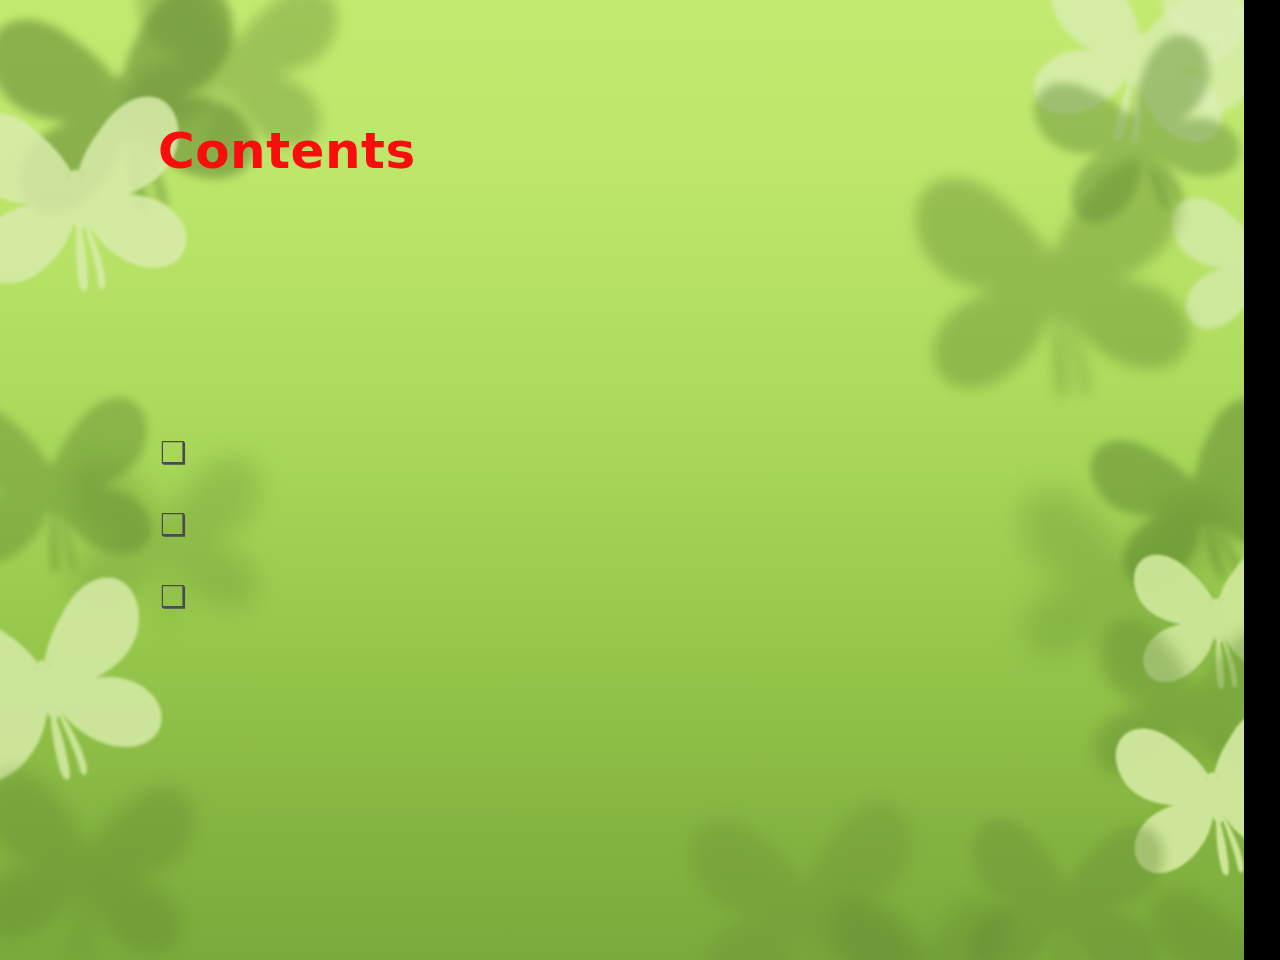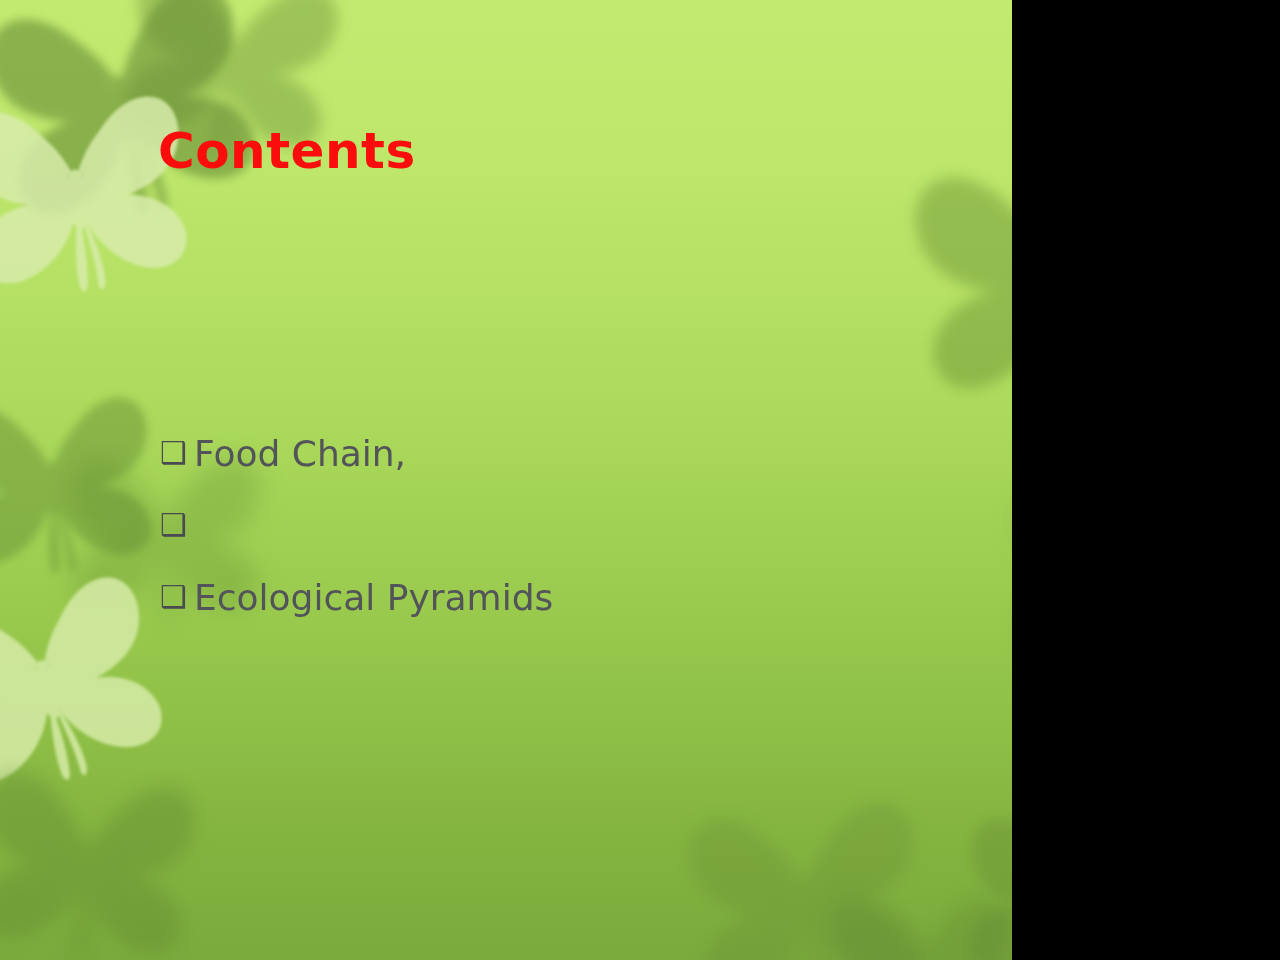"Contents" .slide { width: 1012px -> 1244px }
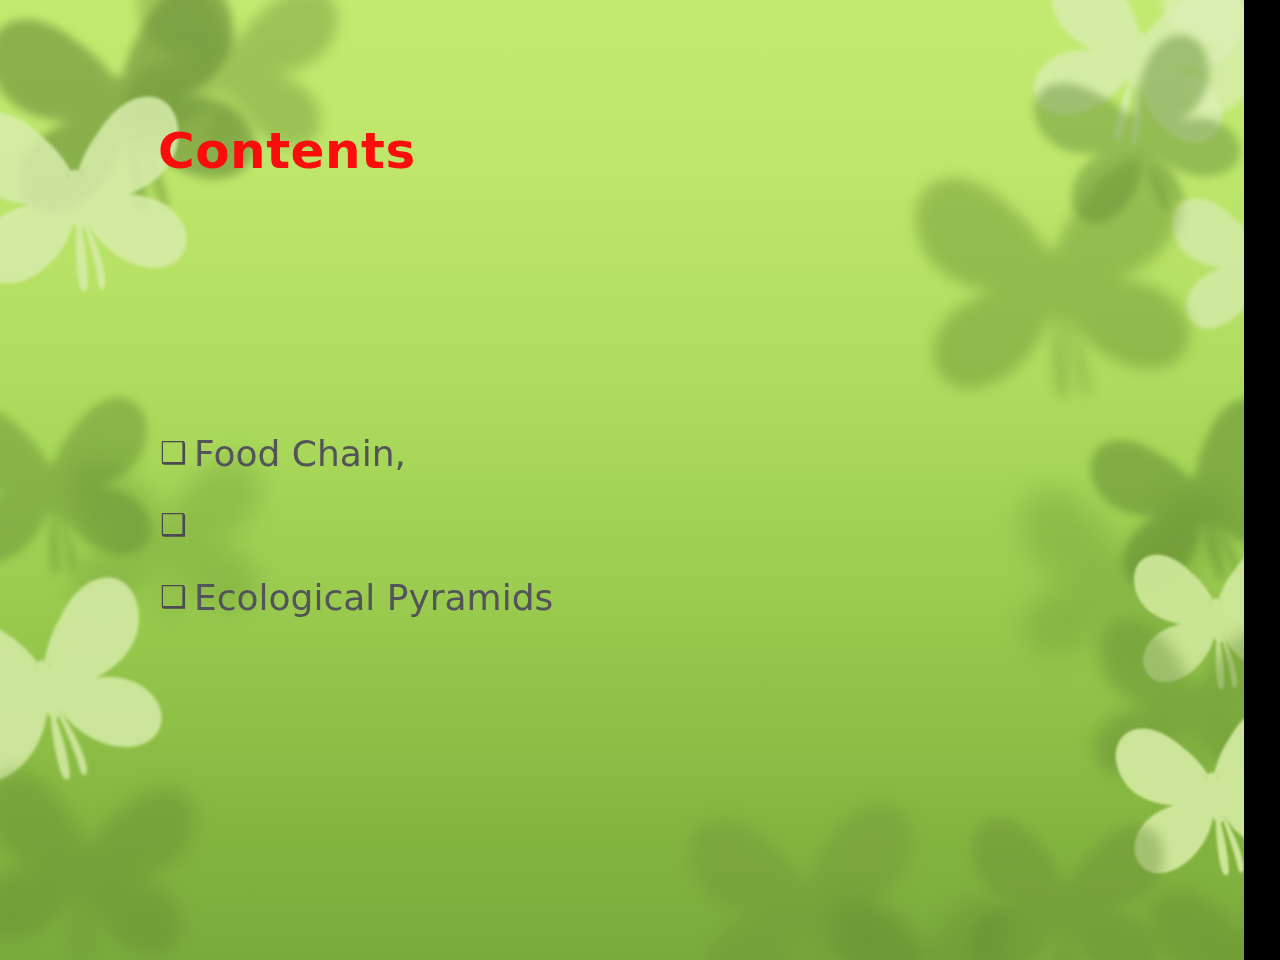"Food Chain," span.bullet-text { html: <span>Food Chain,</span> -> none }
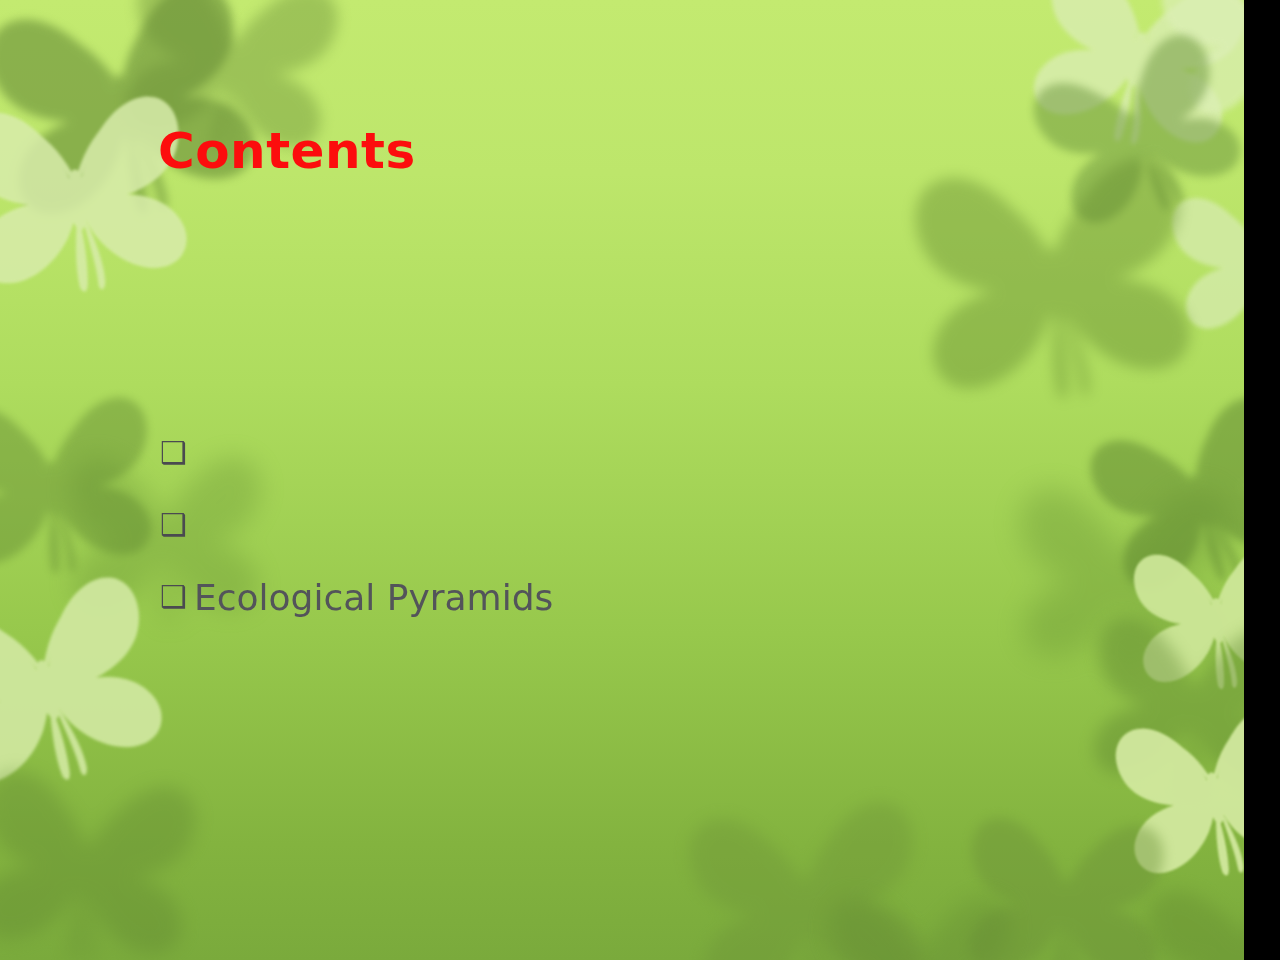"Ecological Pyramids" span.bullet-text { html: <span>Ecological Pyramids</span> -> none }
